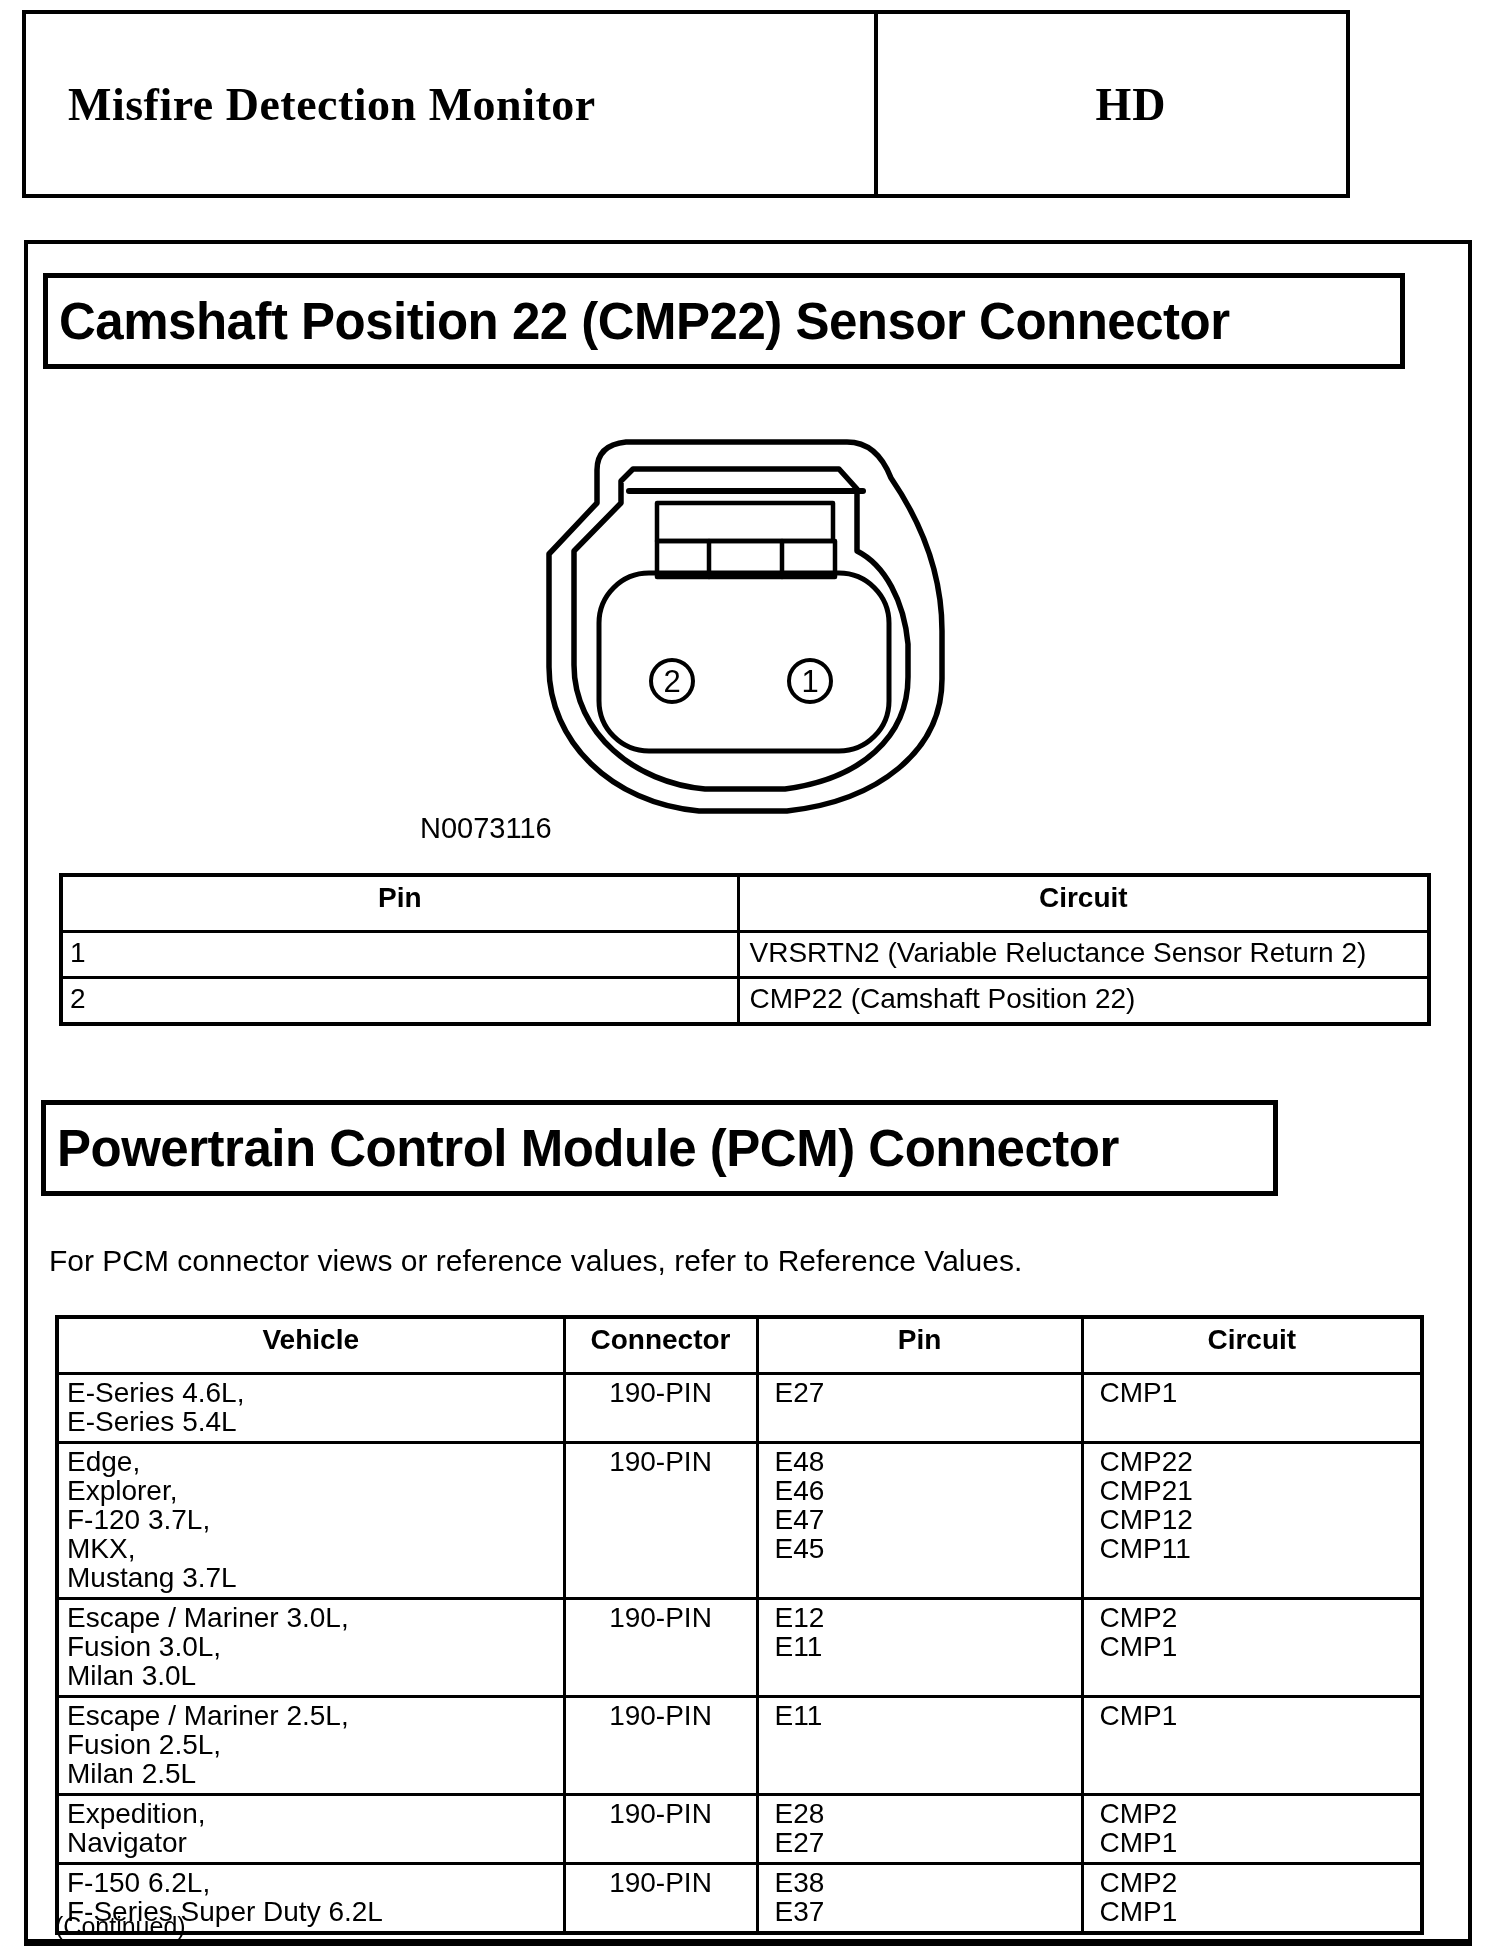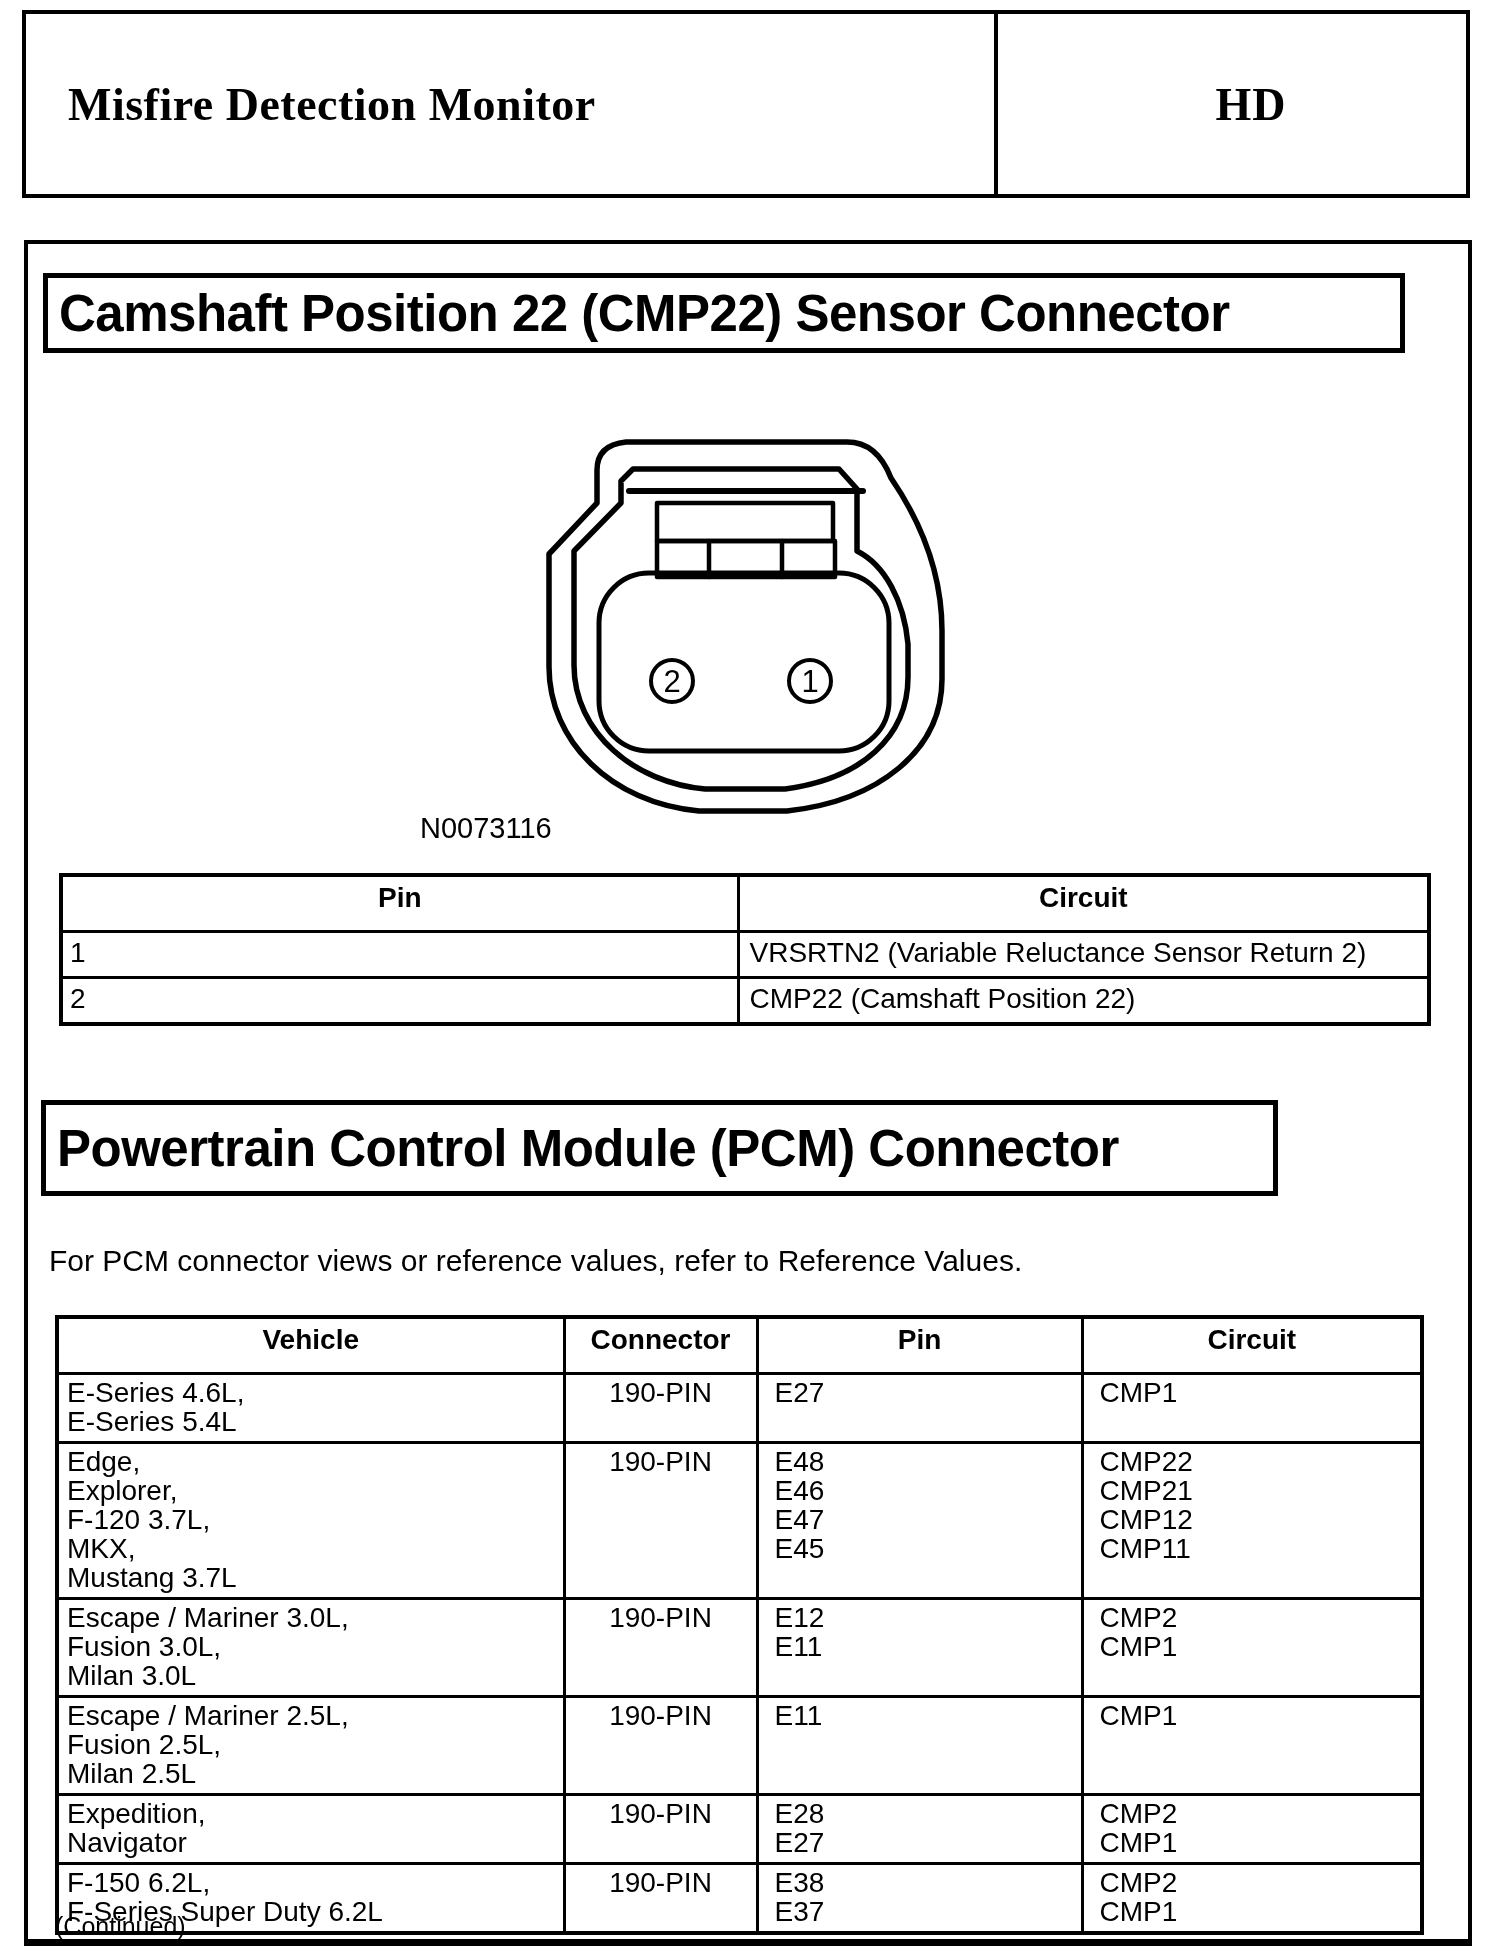"Misfire Detection Monitor" .header-box { width: 1448px -> 1328px }
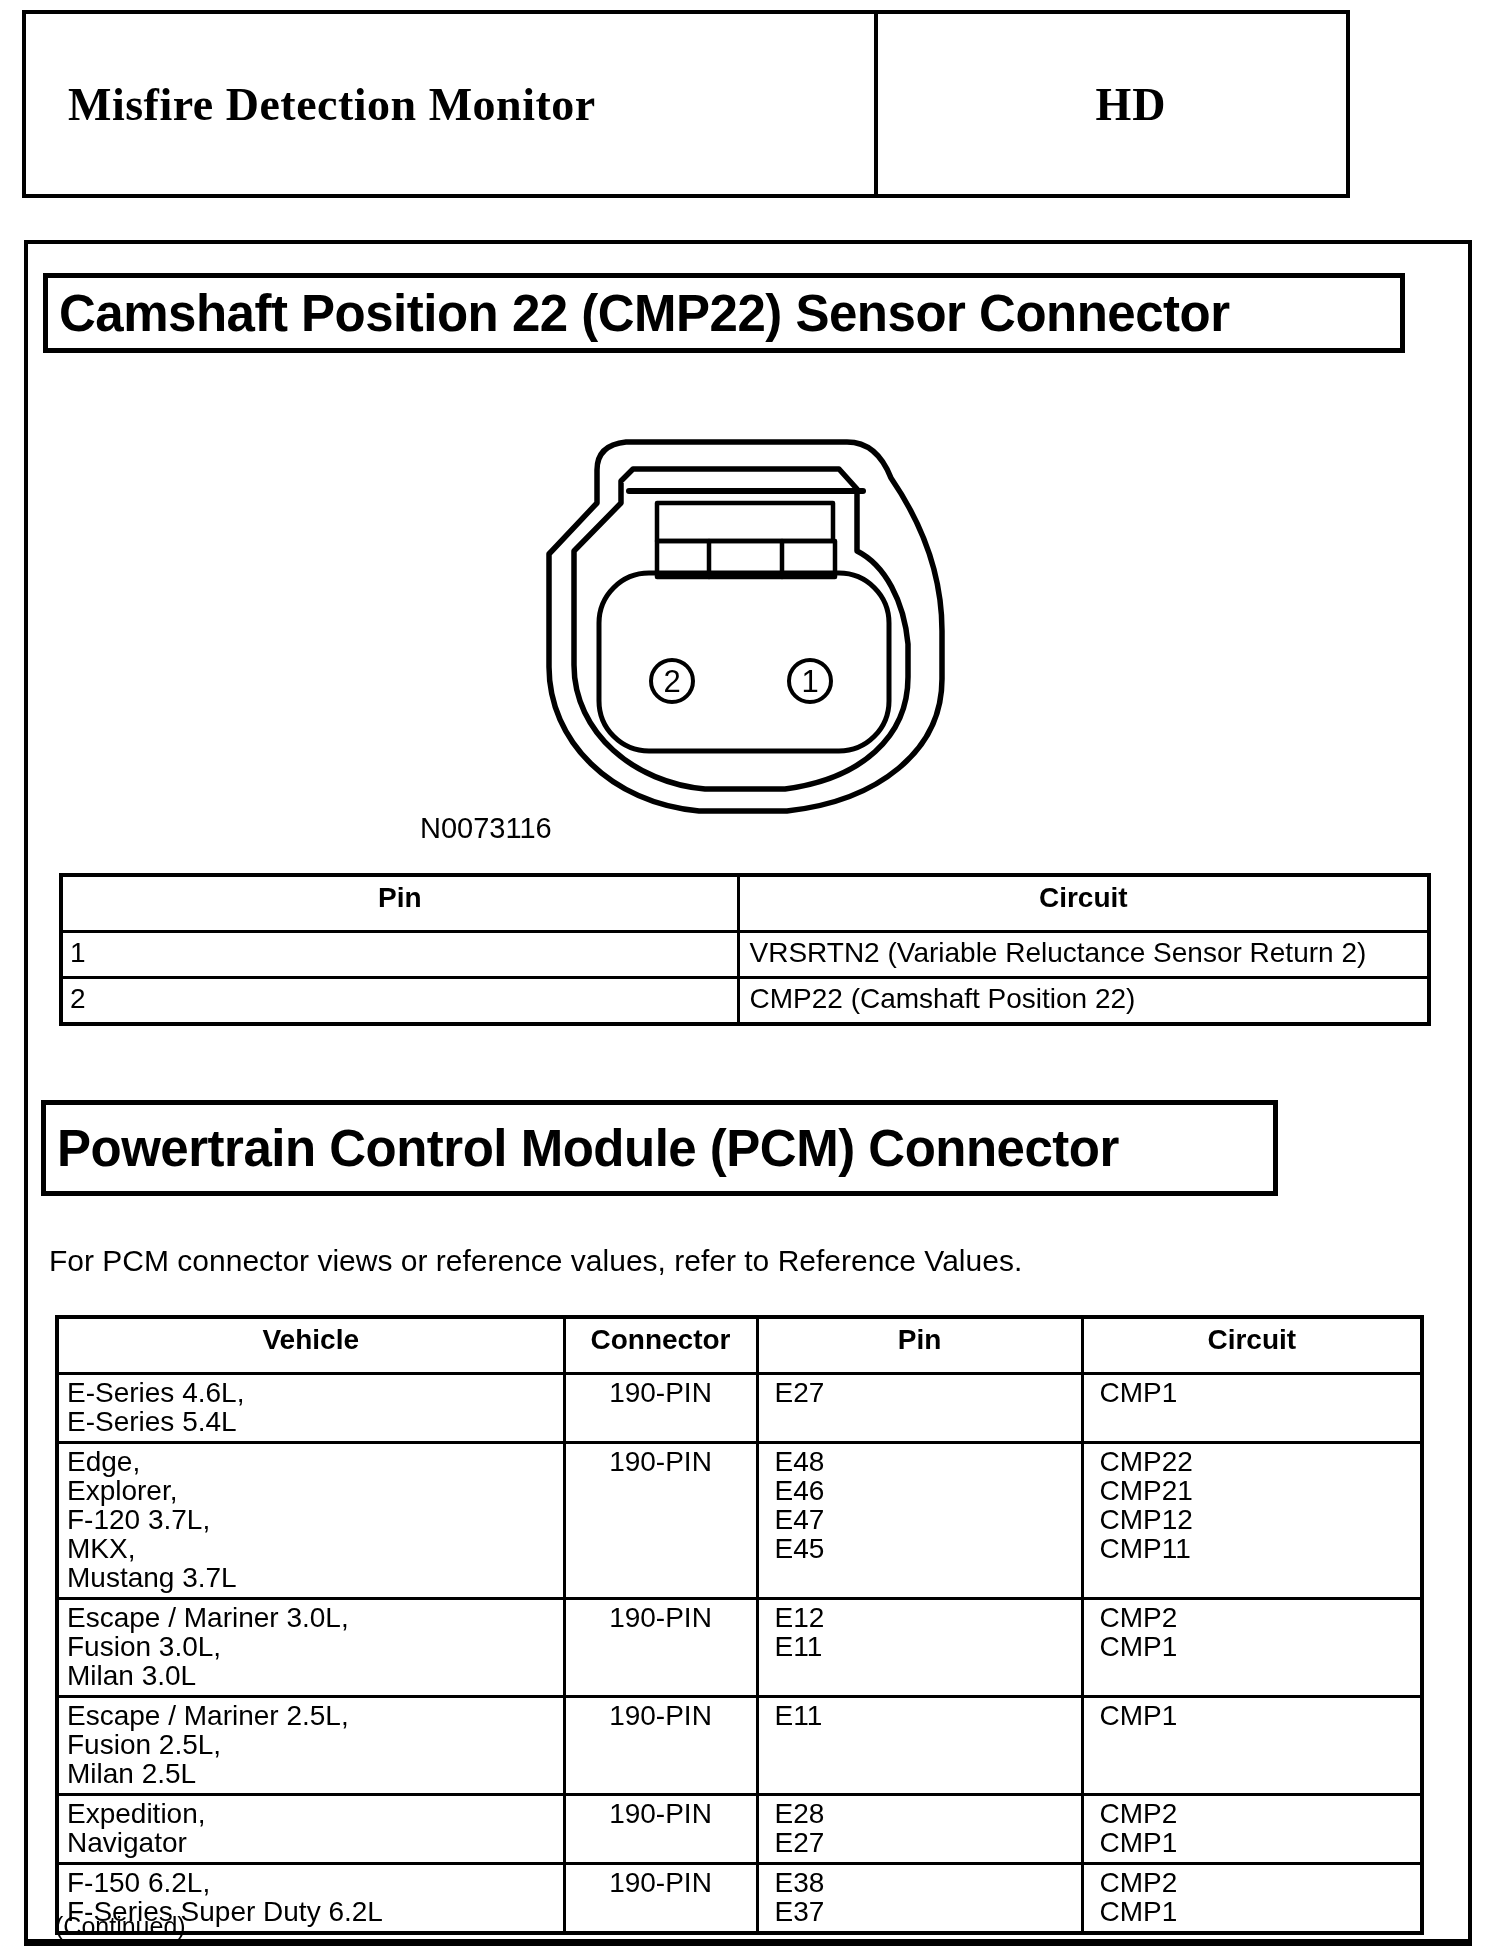"Camshaft Position 22 (CMP22) Sensor" .title-cmp22 { height: 80px -> 96px }
